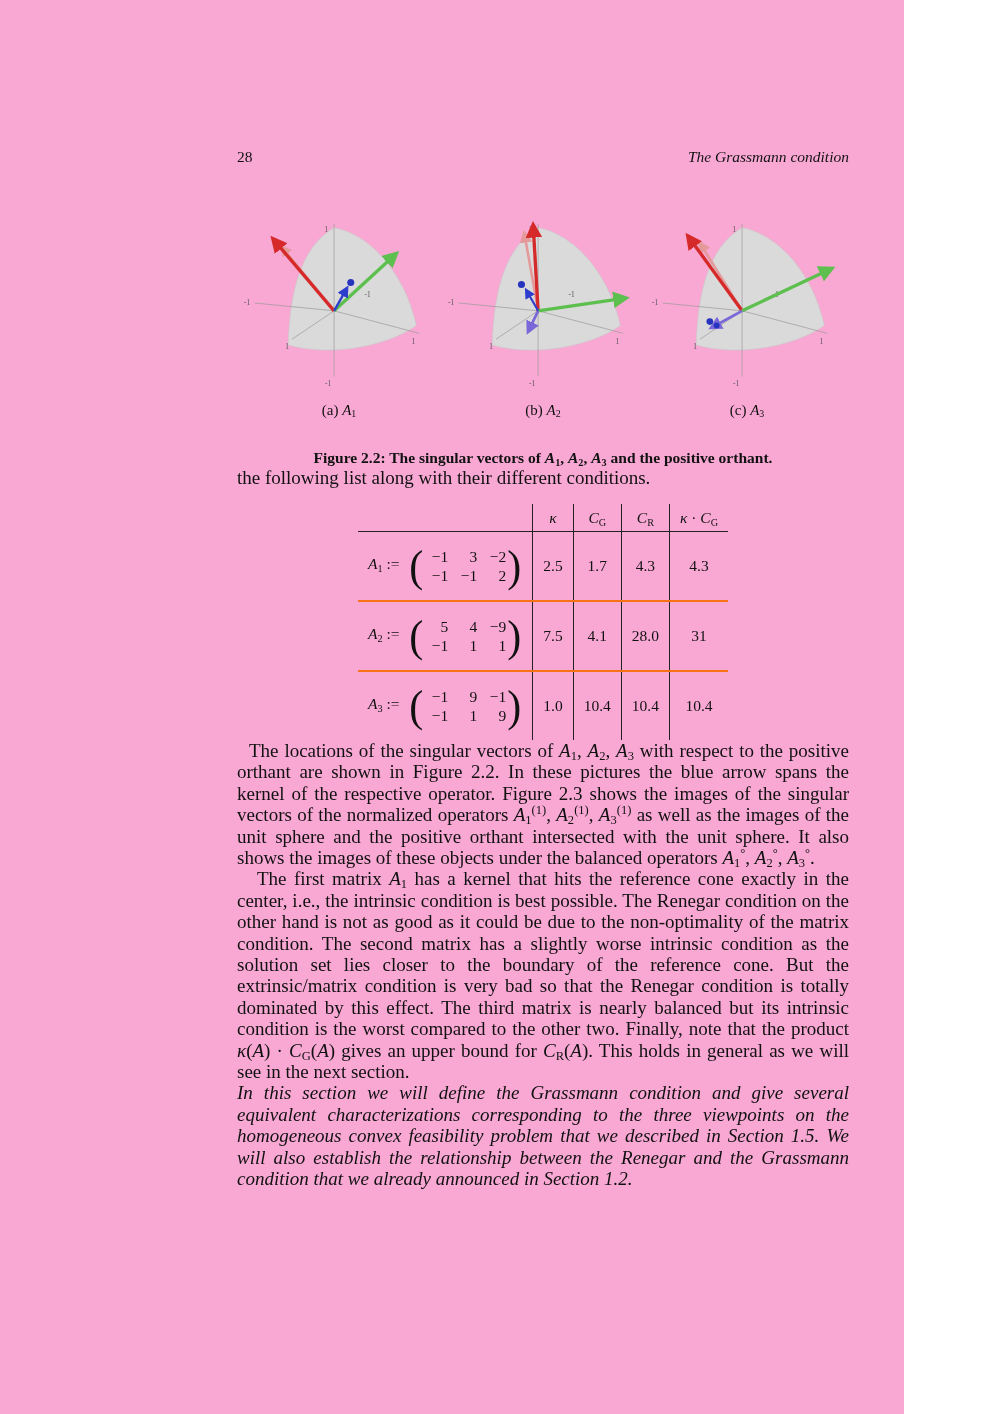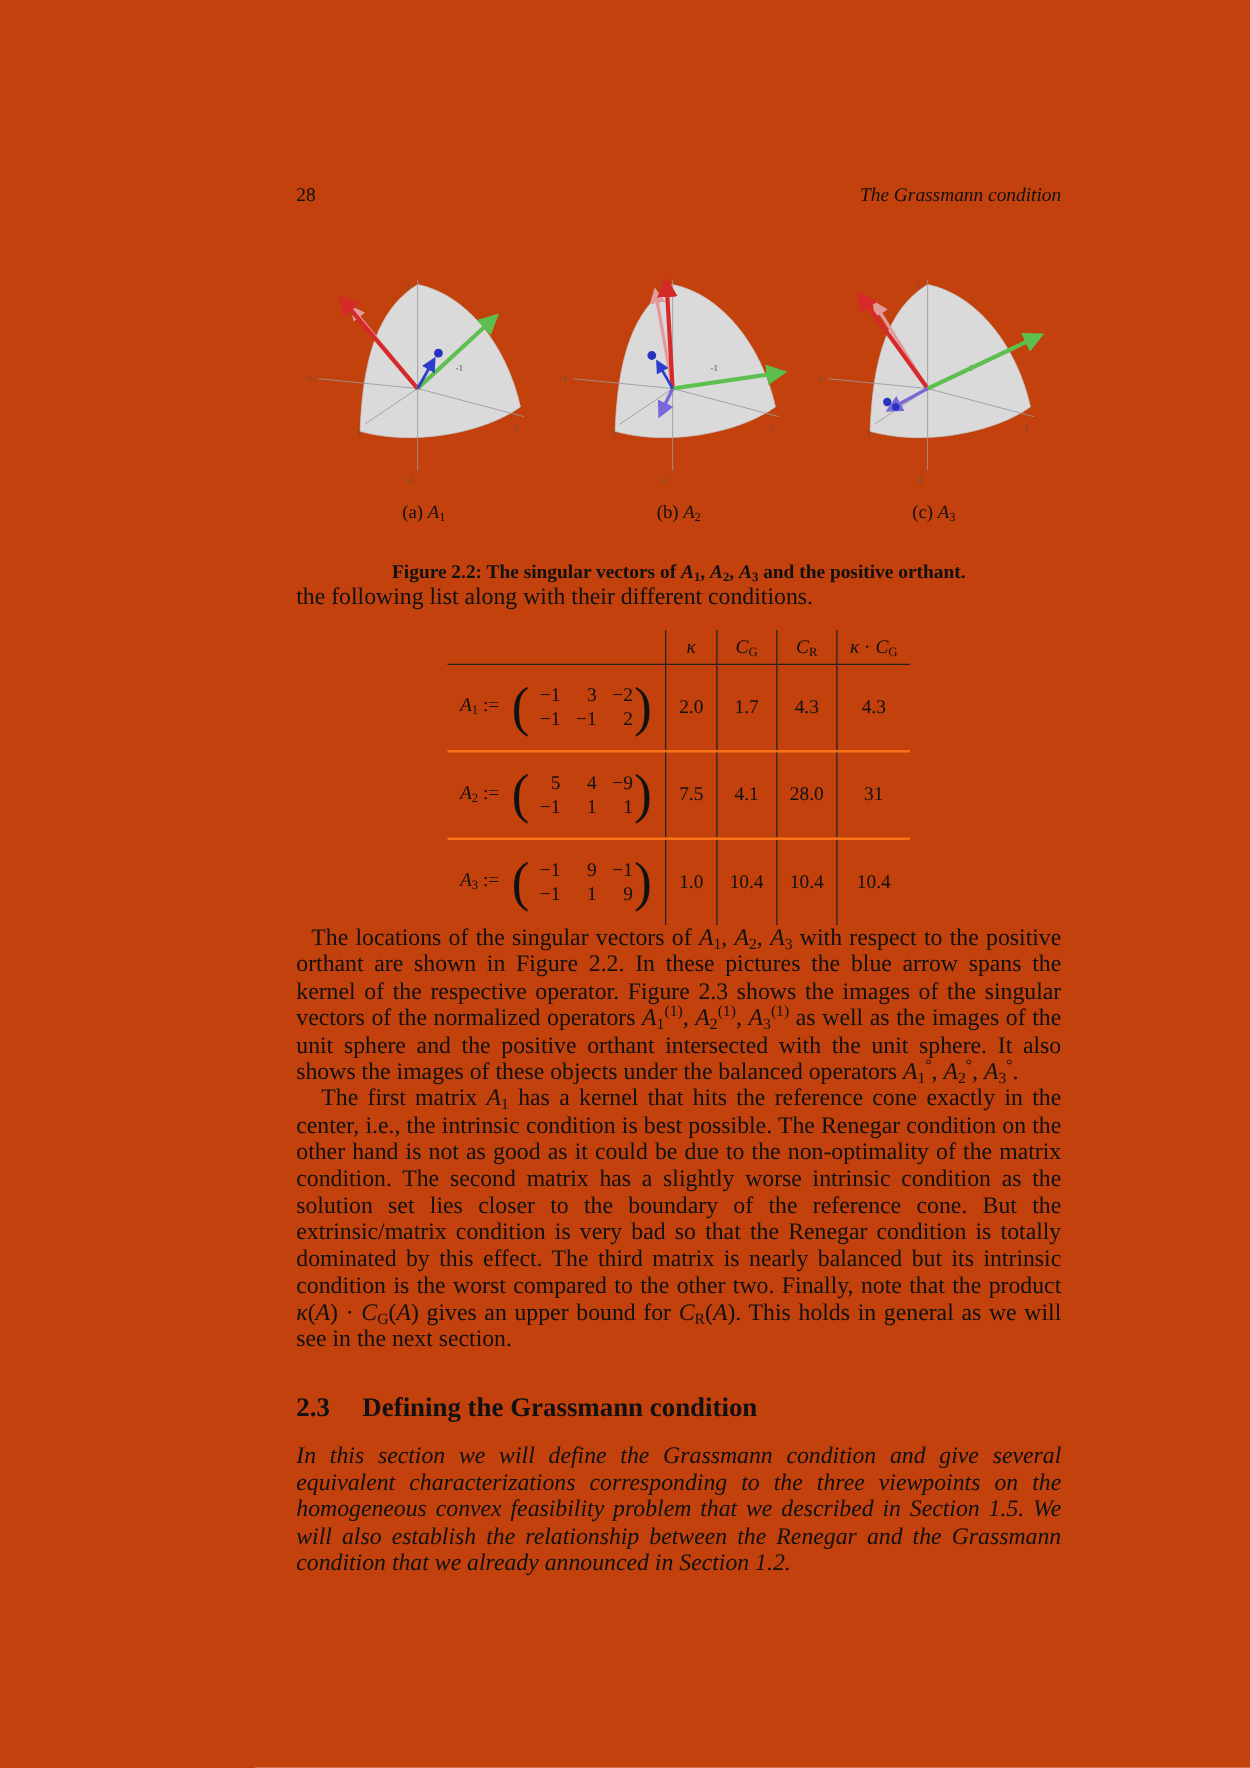"28" .page { background: #c2410c -> #f9a8d4; width: 1000px -> 904px }
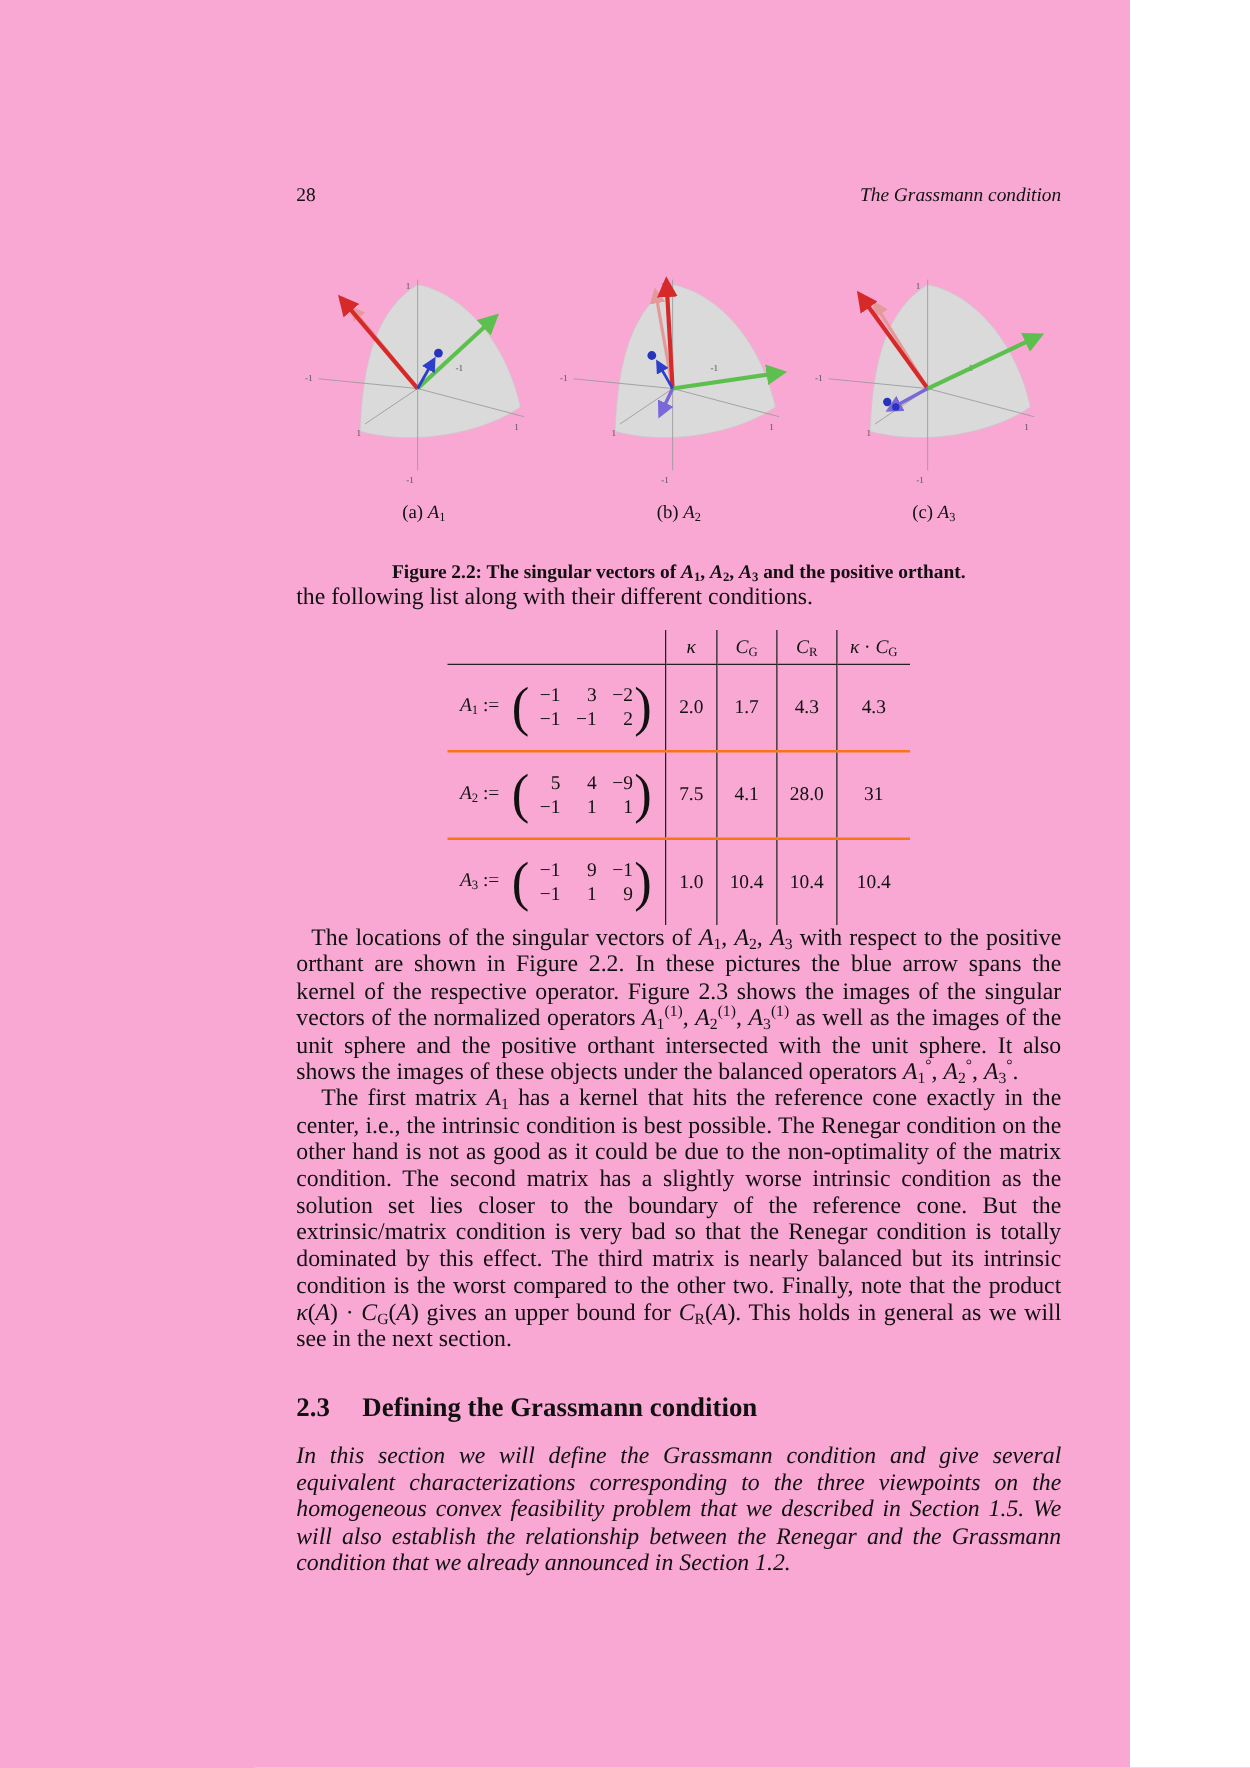"2.0" td.val { text: 2.0 -> 2.5 }
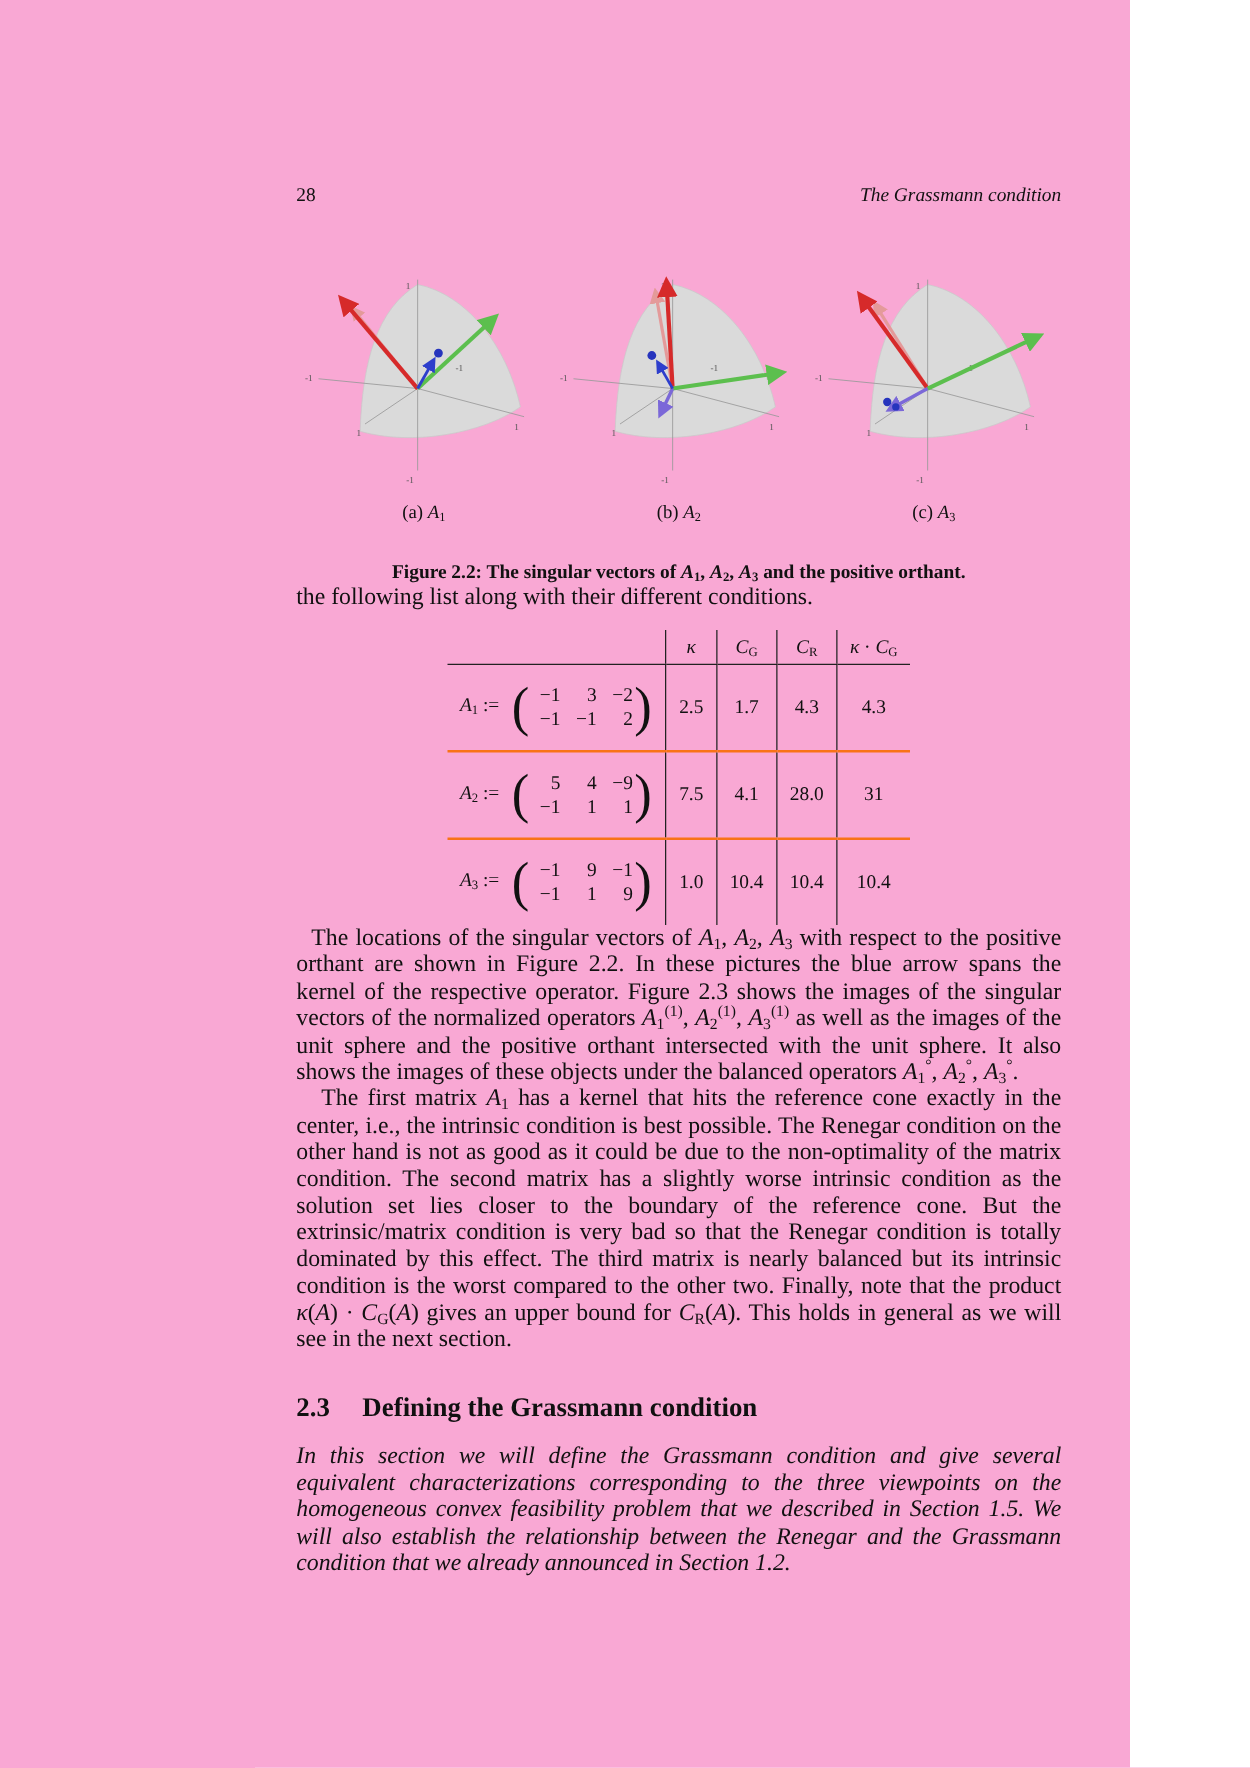"2.3" h2.sechead { html: <h2> <span>2.3</span> <span>Defining the Grassmann condition</span> </h2> -> none }
